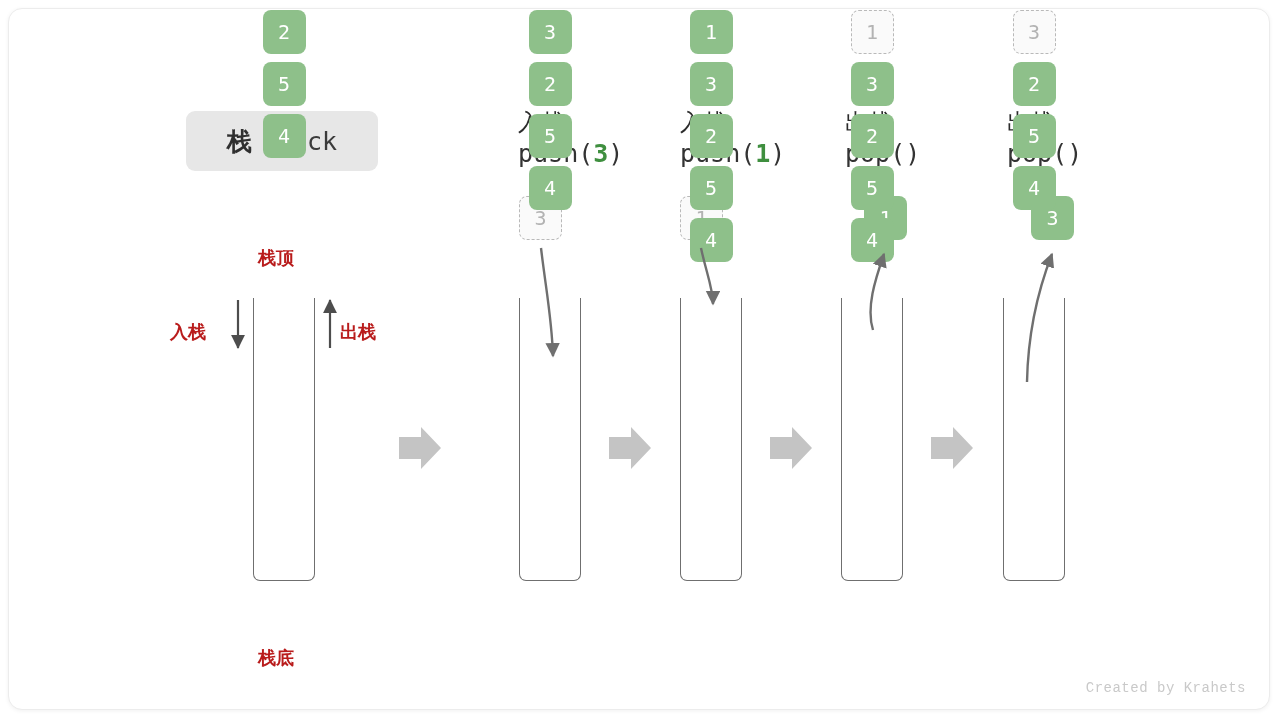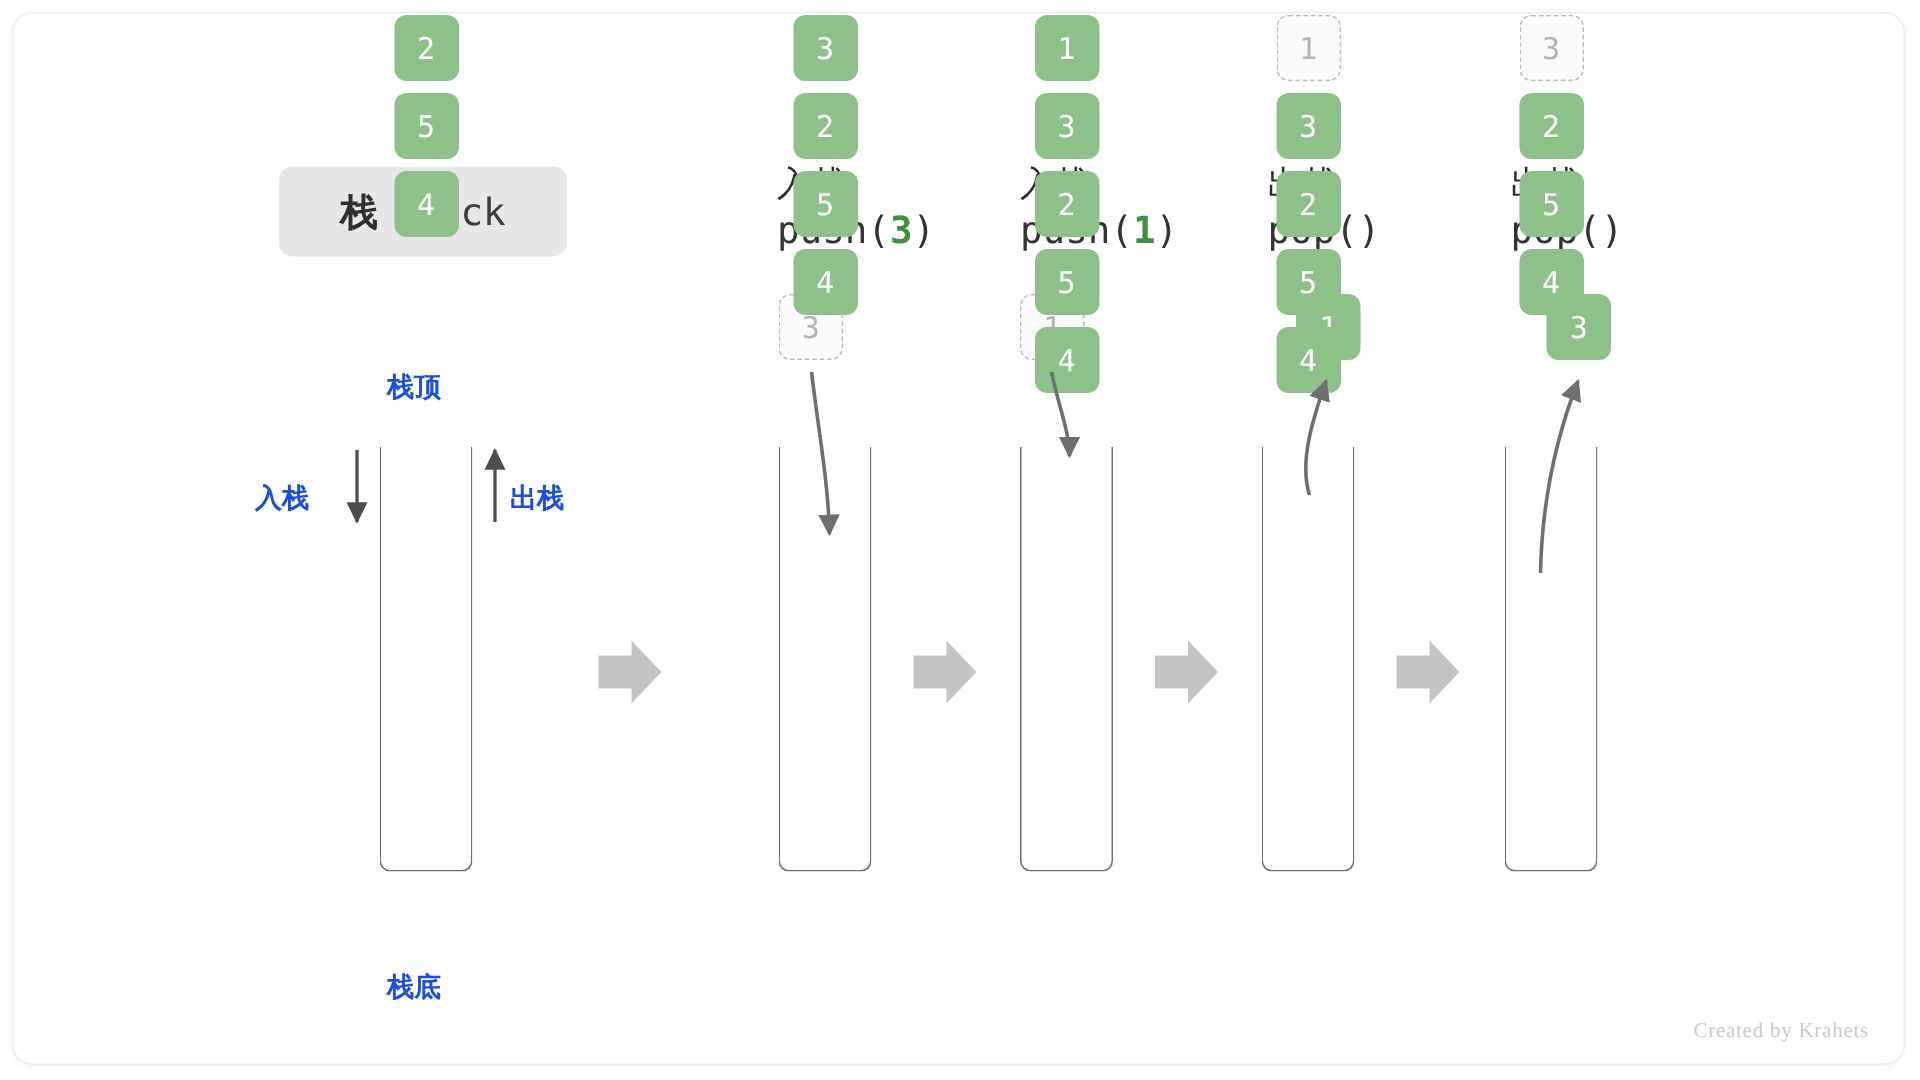"栈顶" .cn-label { color: #1d4ed8 -> #b91c1c }
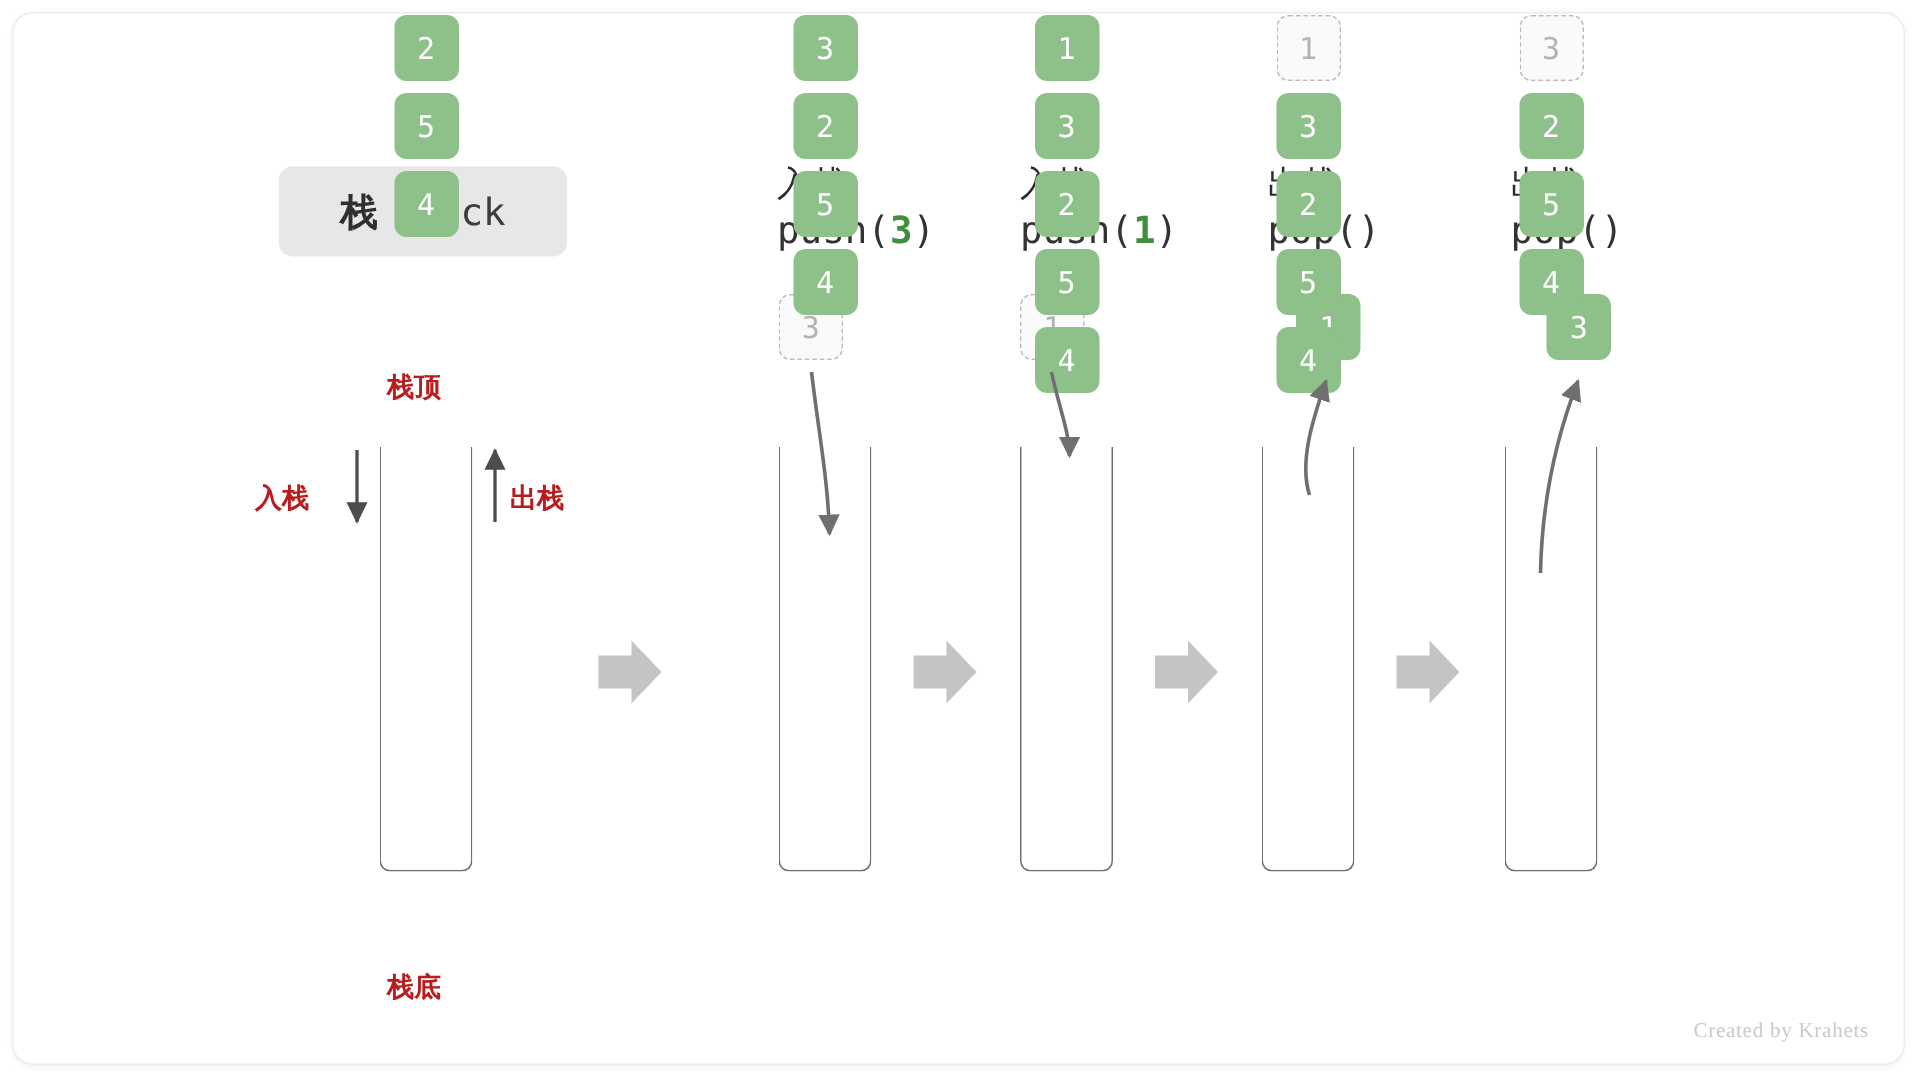"Created by Krahets" .watermark { font-family: Liberation Serif, serif -> Liberation Mono, monospace }
